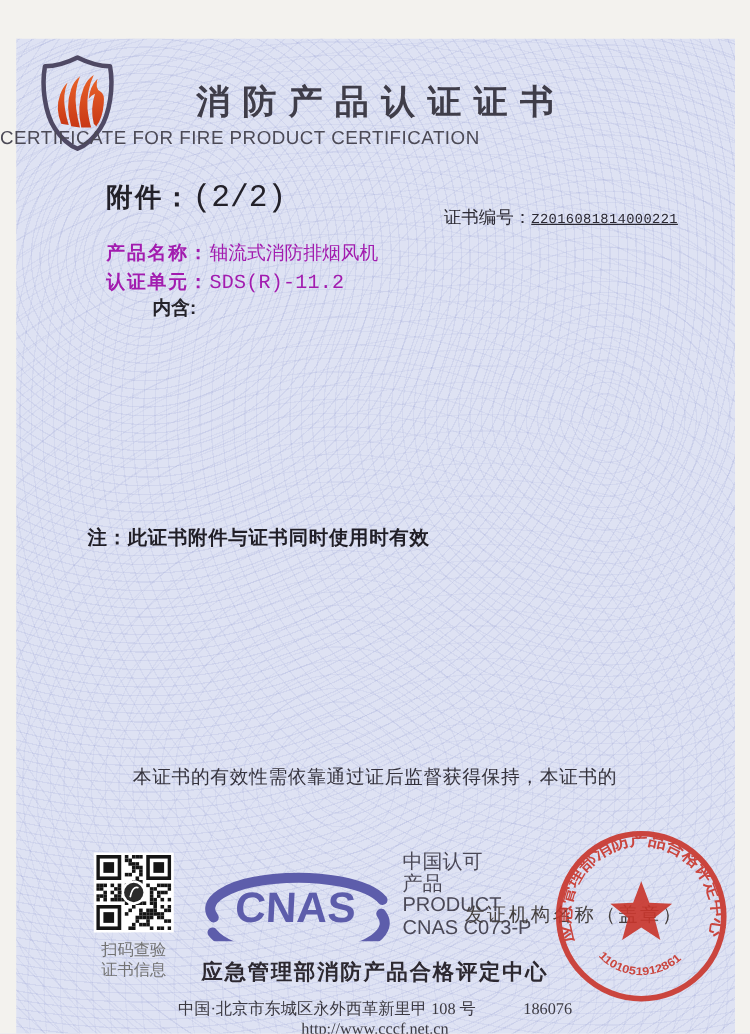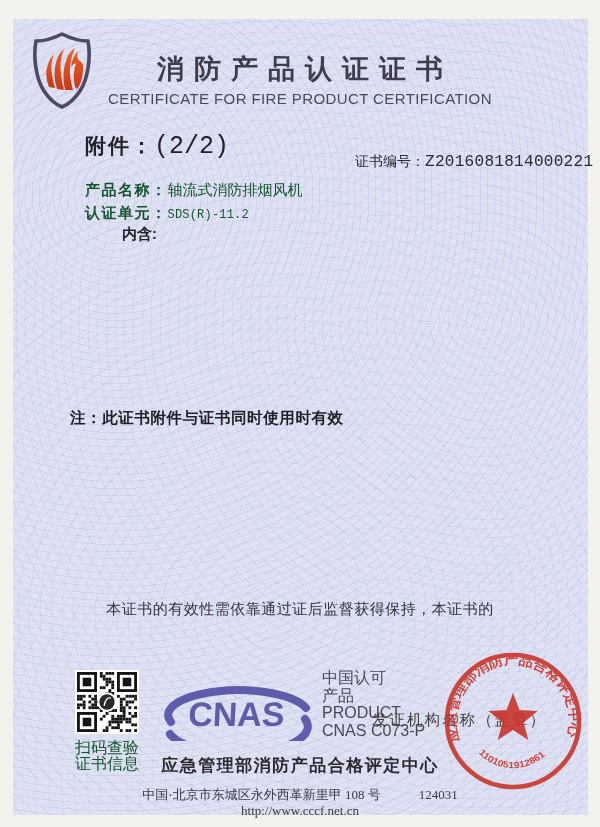"消防产品认证证书" #page { top: 4px -> 16px }
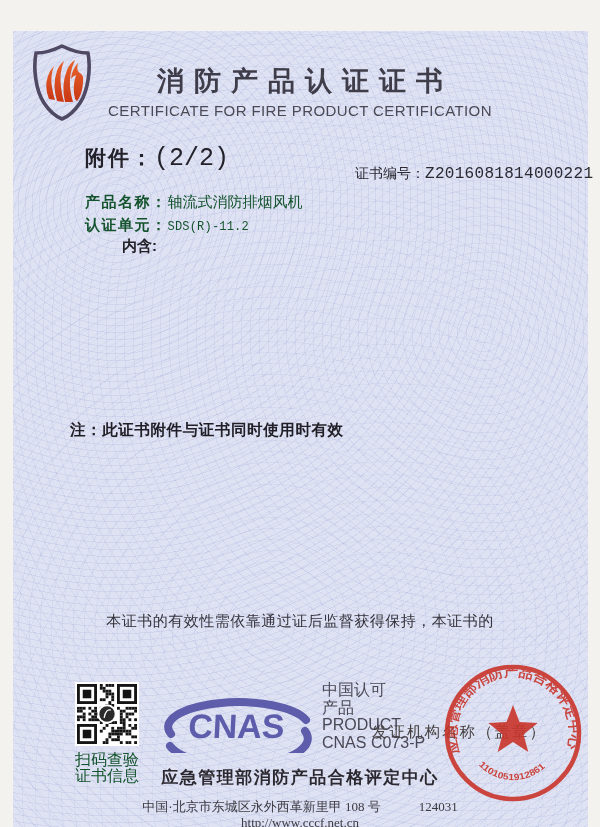"CERTIFICATE FOR FIRE PRODUCT" .header-subtitle { text-align: center -> left }
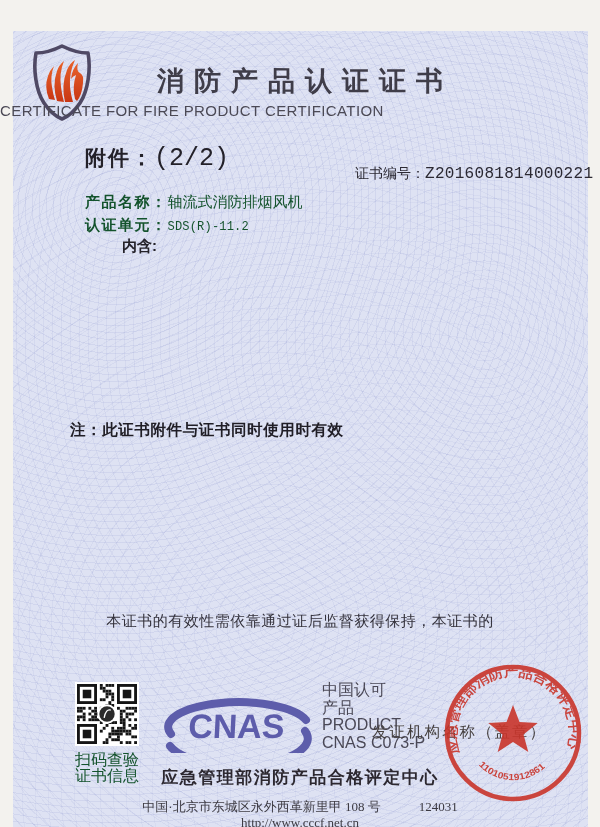"Z2016081814000221" .certno .val { font-size: 16px -> 11px; text-decoration: none -> underline }
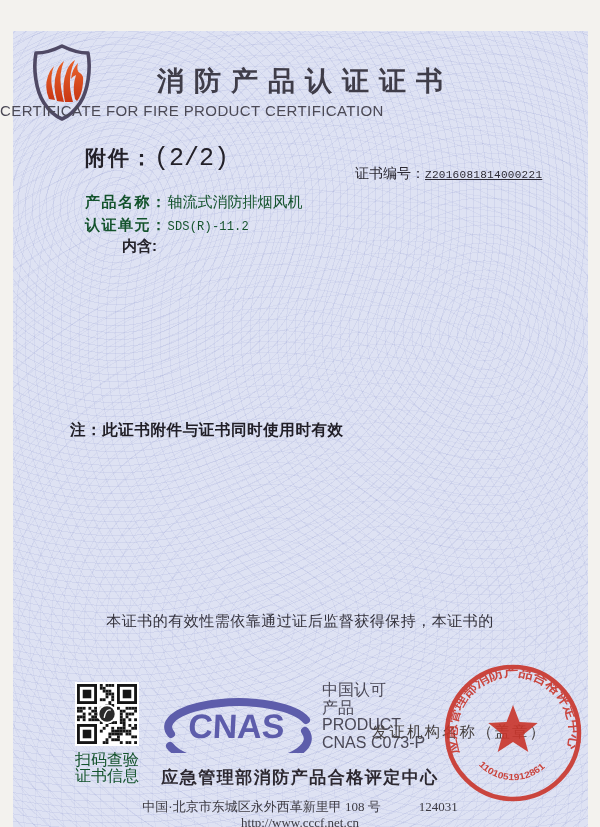"产品名称：轴流式消防排烟风机" .field-row { color: #14532d -> #a21caf }
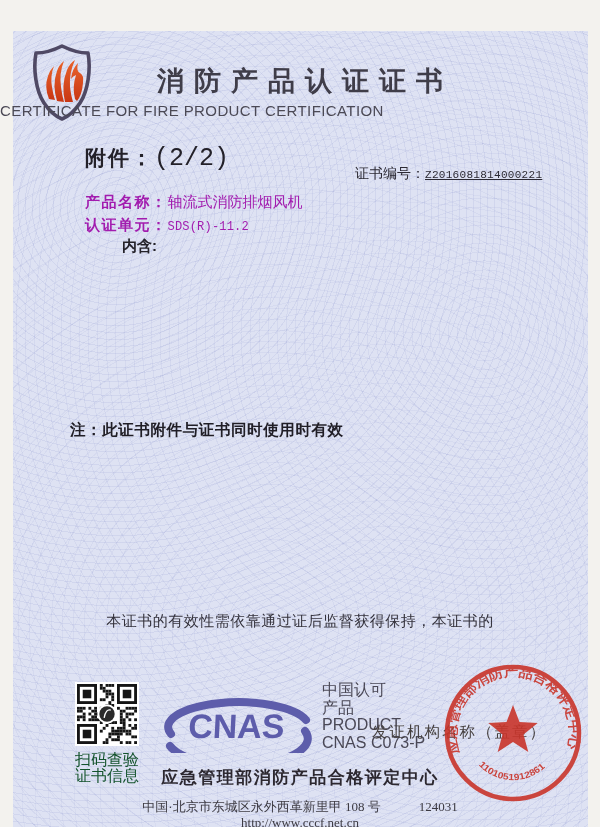"SDS(R)-11.2" .mono { font-size: 12px -> 16px }
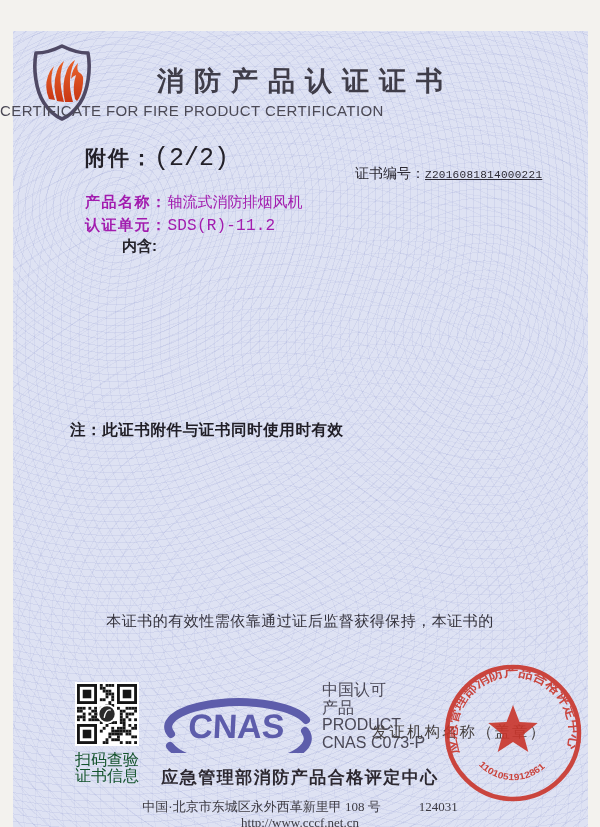"扫码查验" .qr-caption { color: #14532d -> #737373; font-size: 16px -> 13px }
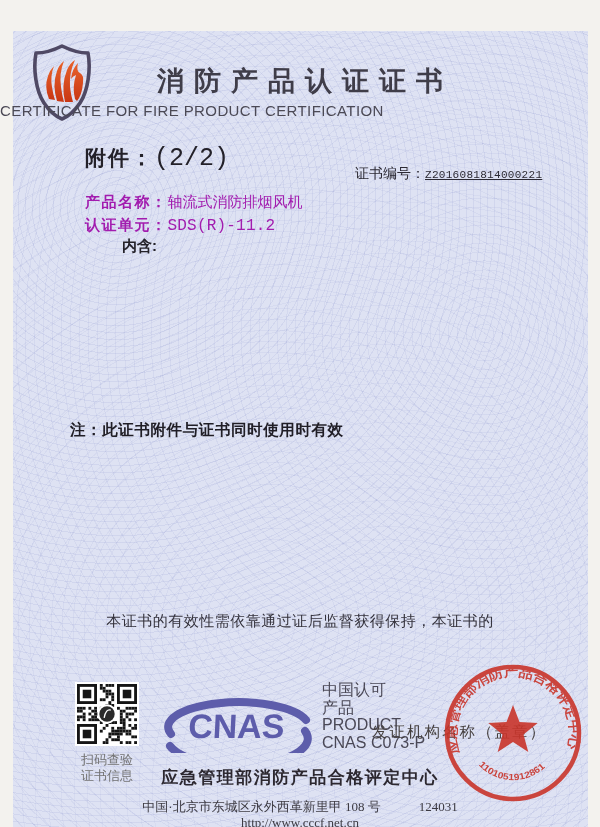"124031" span { text: 124031 -> 186076 }
